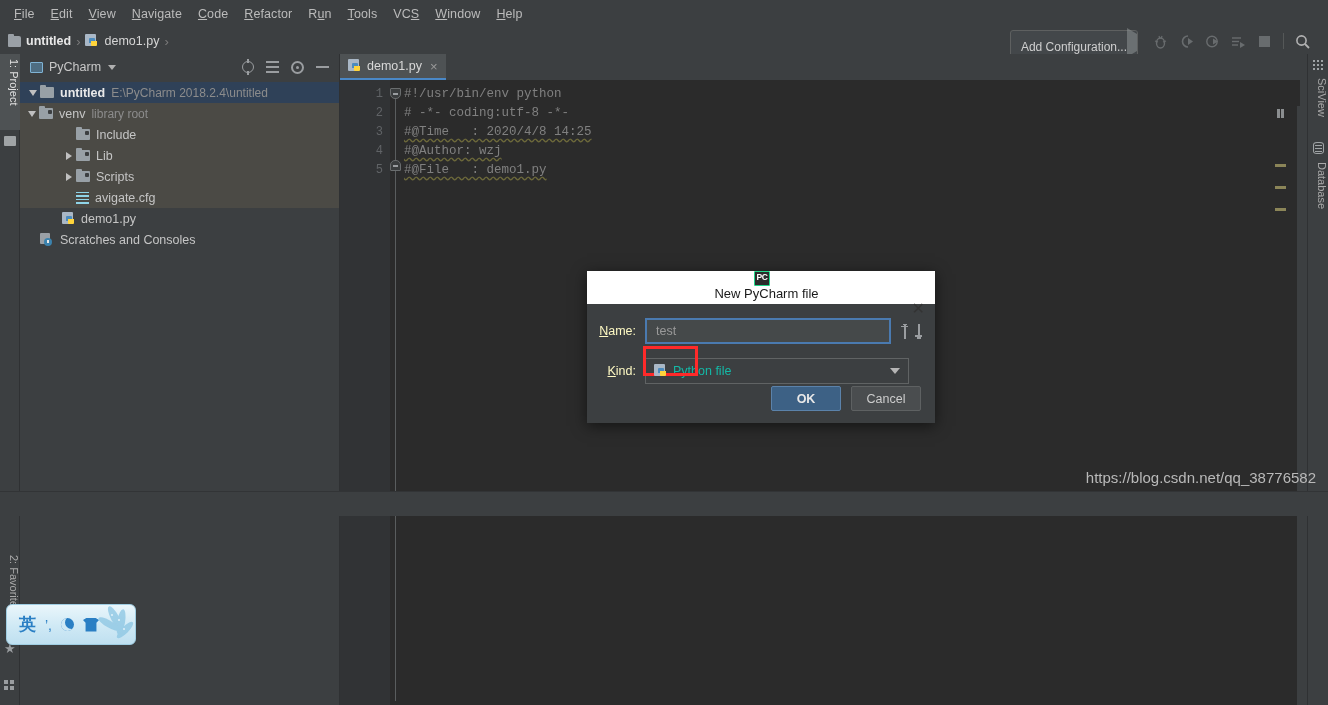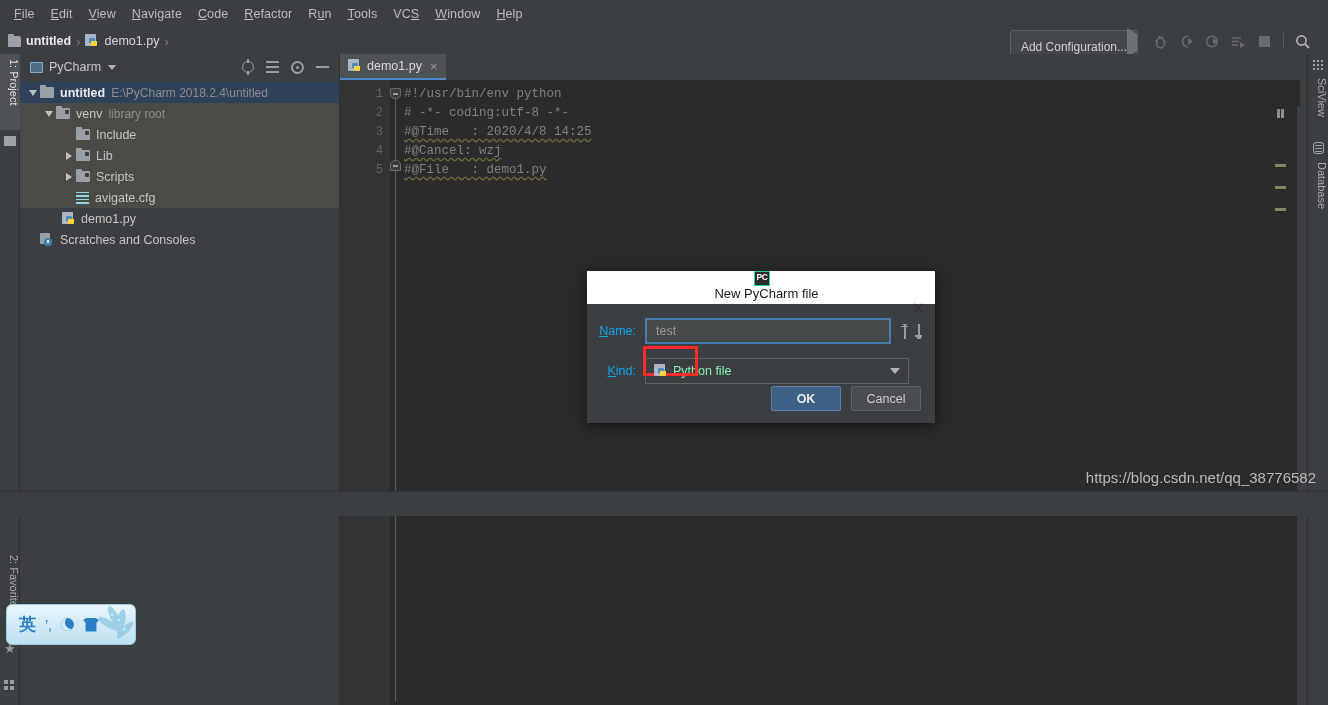"venv" div.trow { padding-left: 22px -> 5px }
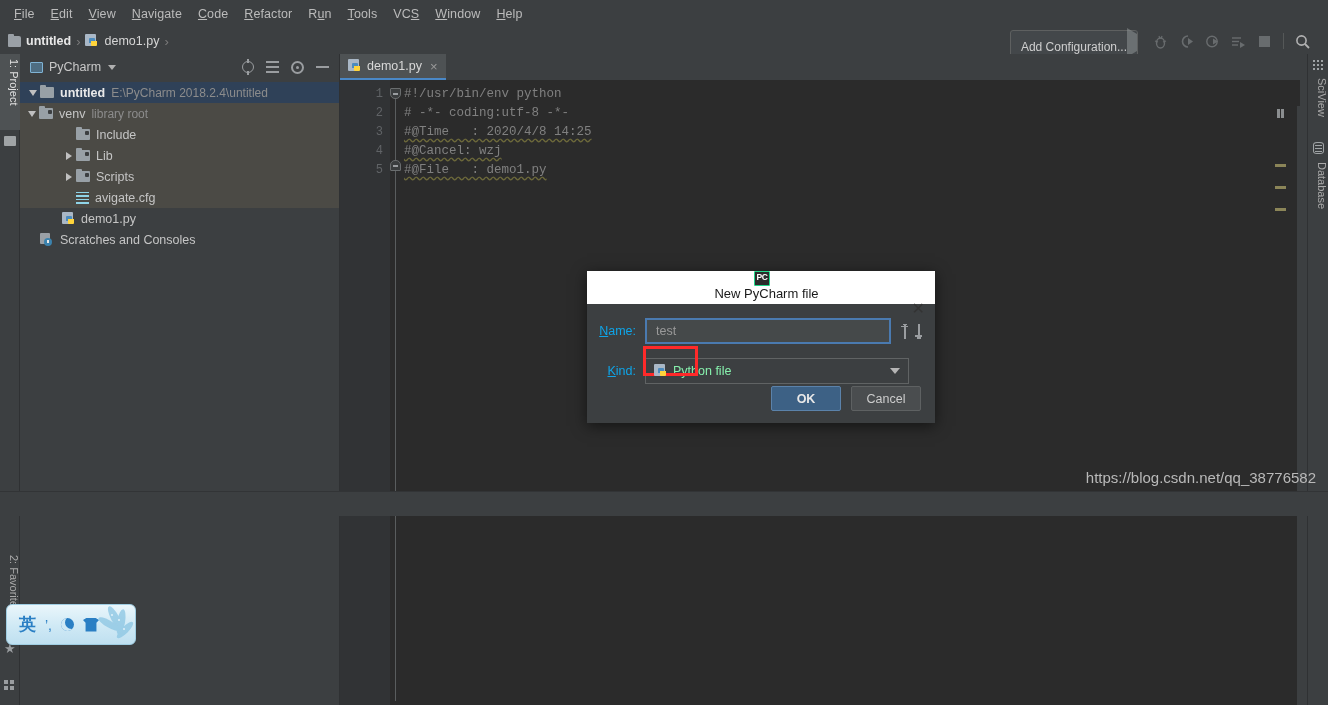"#@Cancel: wzj" div.cline { text: @Cancel -> @Author }
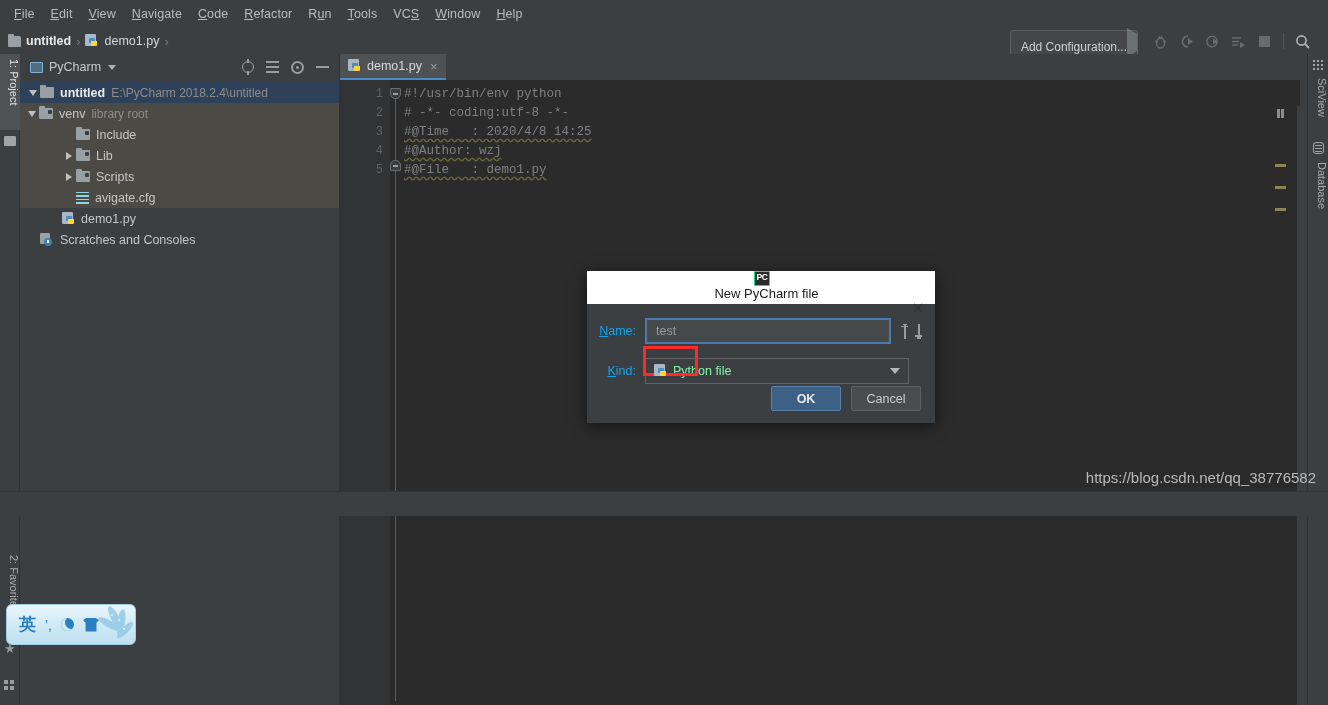"Name:" .flabel { color: #0ea5e9 -> #fef9c3 }
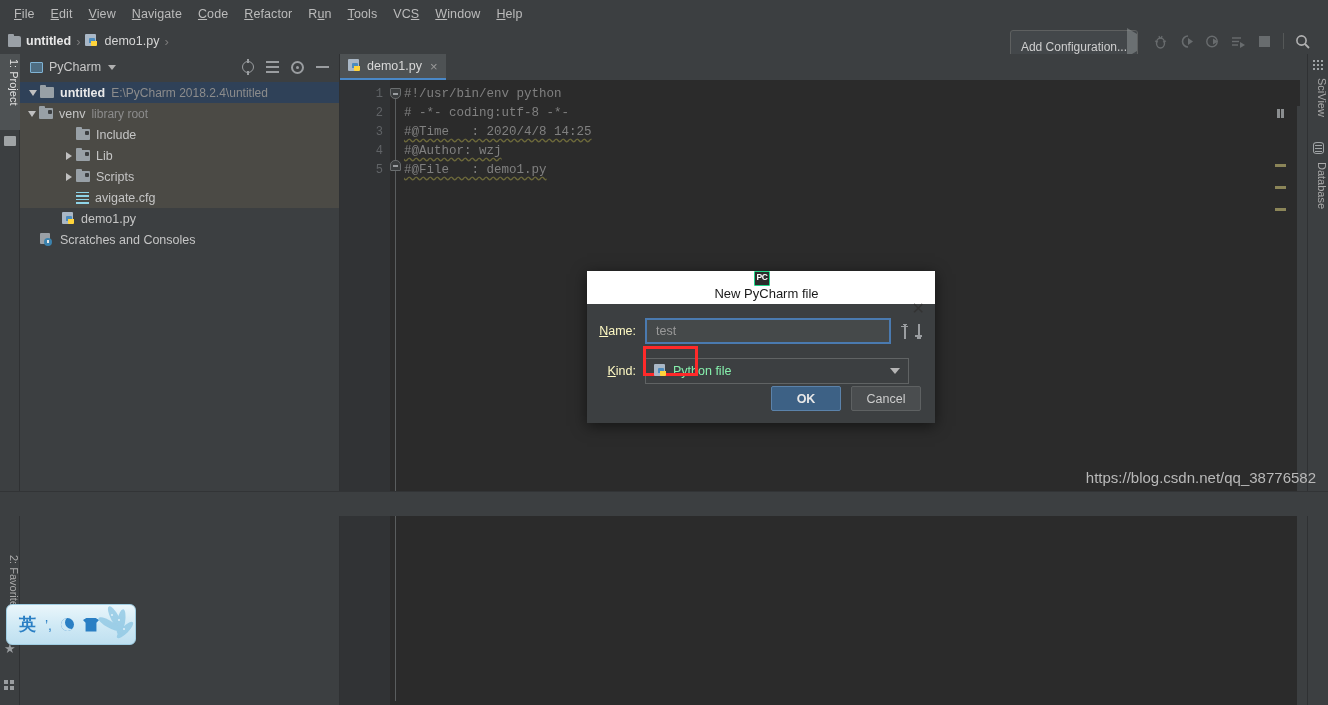"Python file" .kind-sel { color: #86efac -> #14b8a6 }
